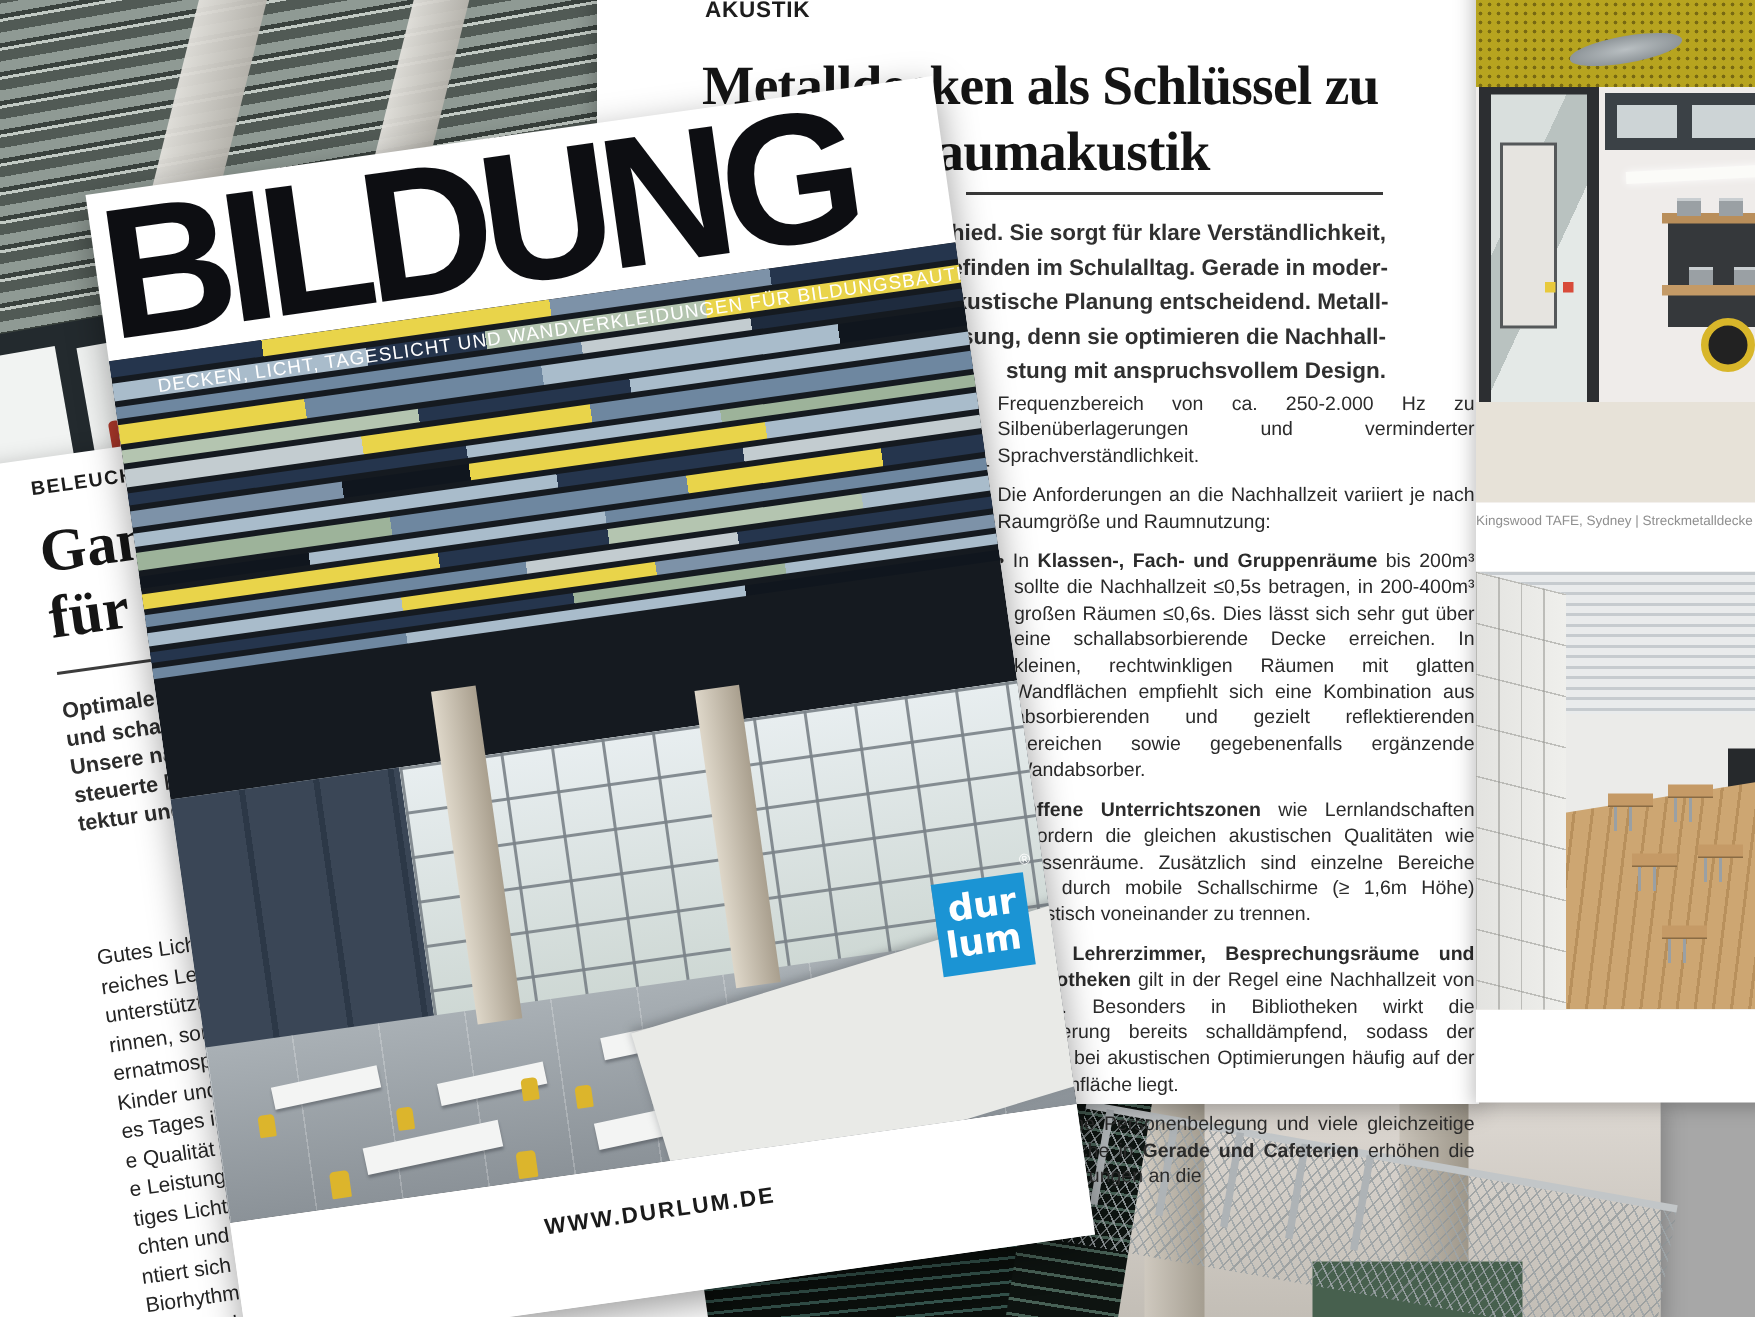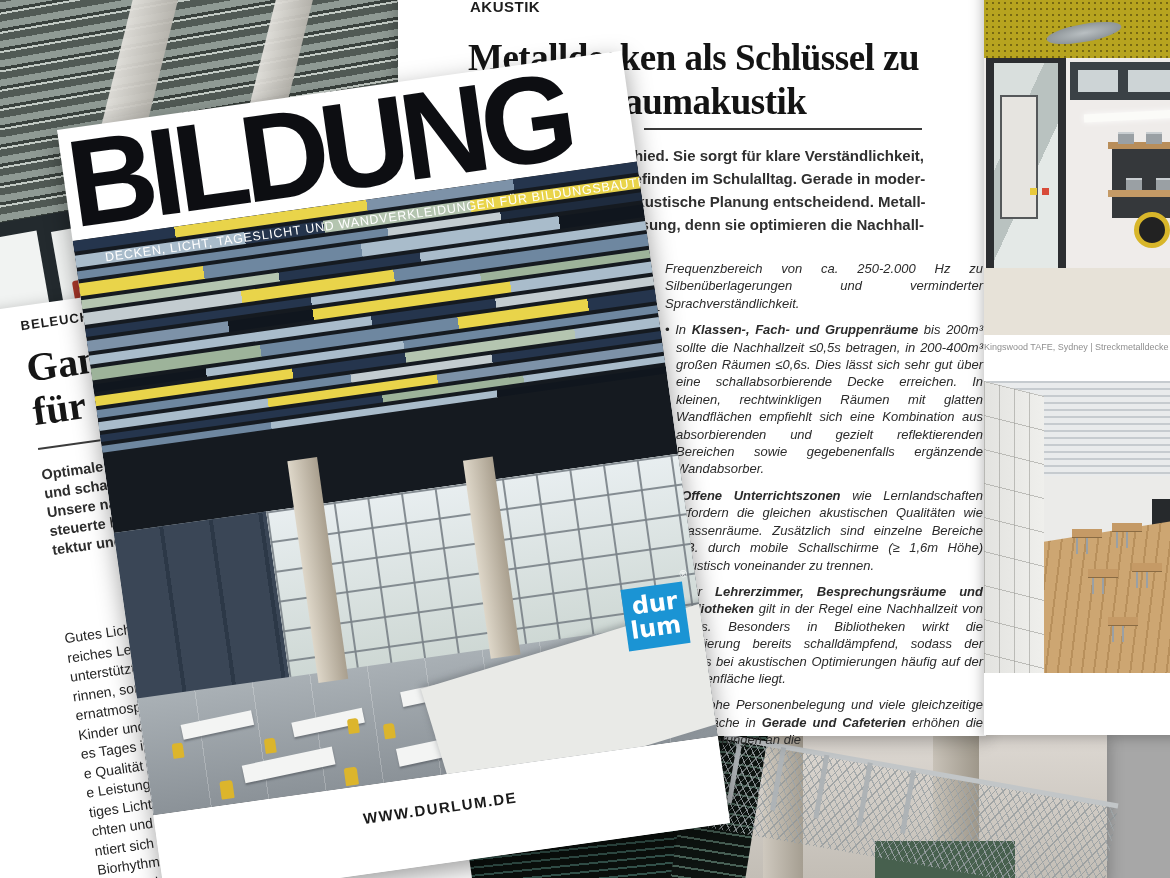"stung mit anspruchsvollem Design." div.nw { html: none -> <div>stung mit anspruchsvollem Design.</div> }
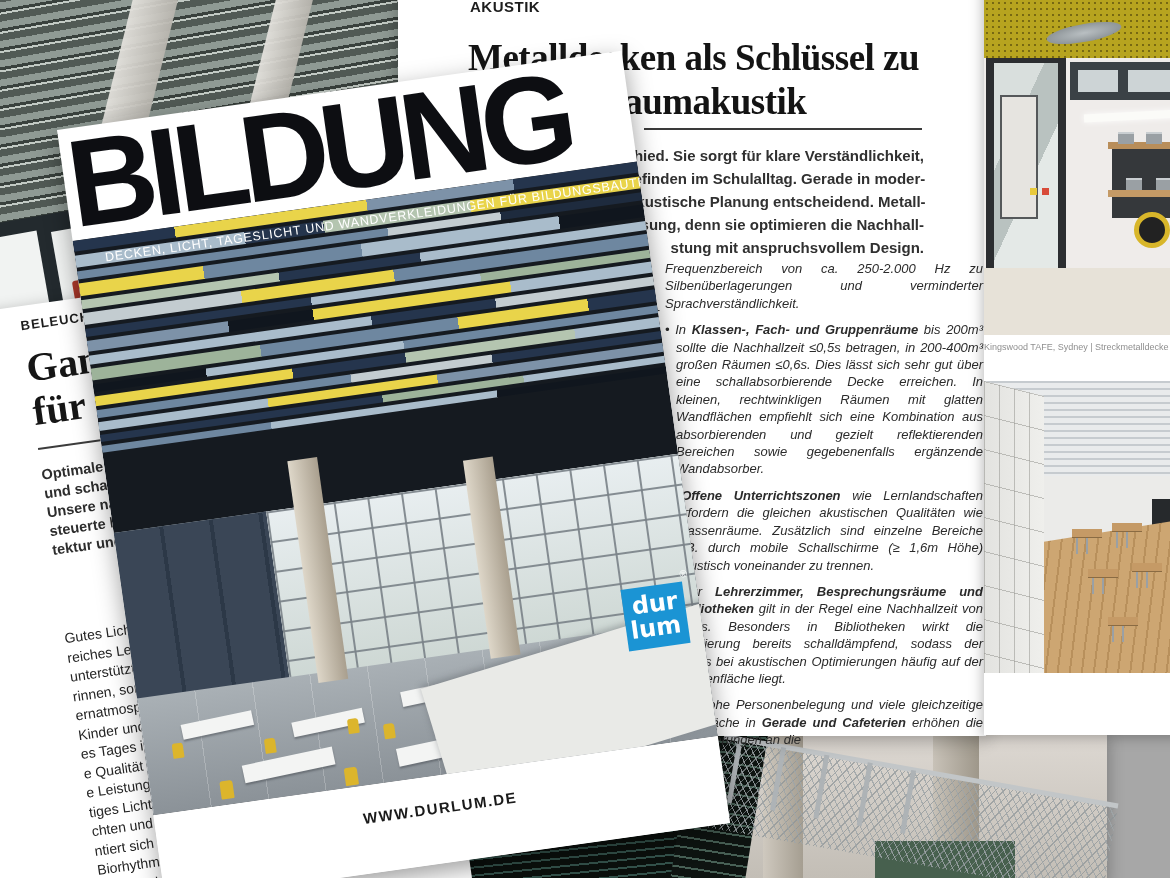"Frequenzbereich von ca. 250-2.000 Hz" .ak-rc p { font-style: italic -> none }
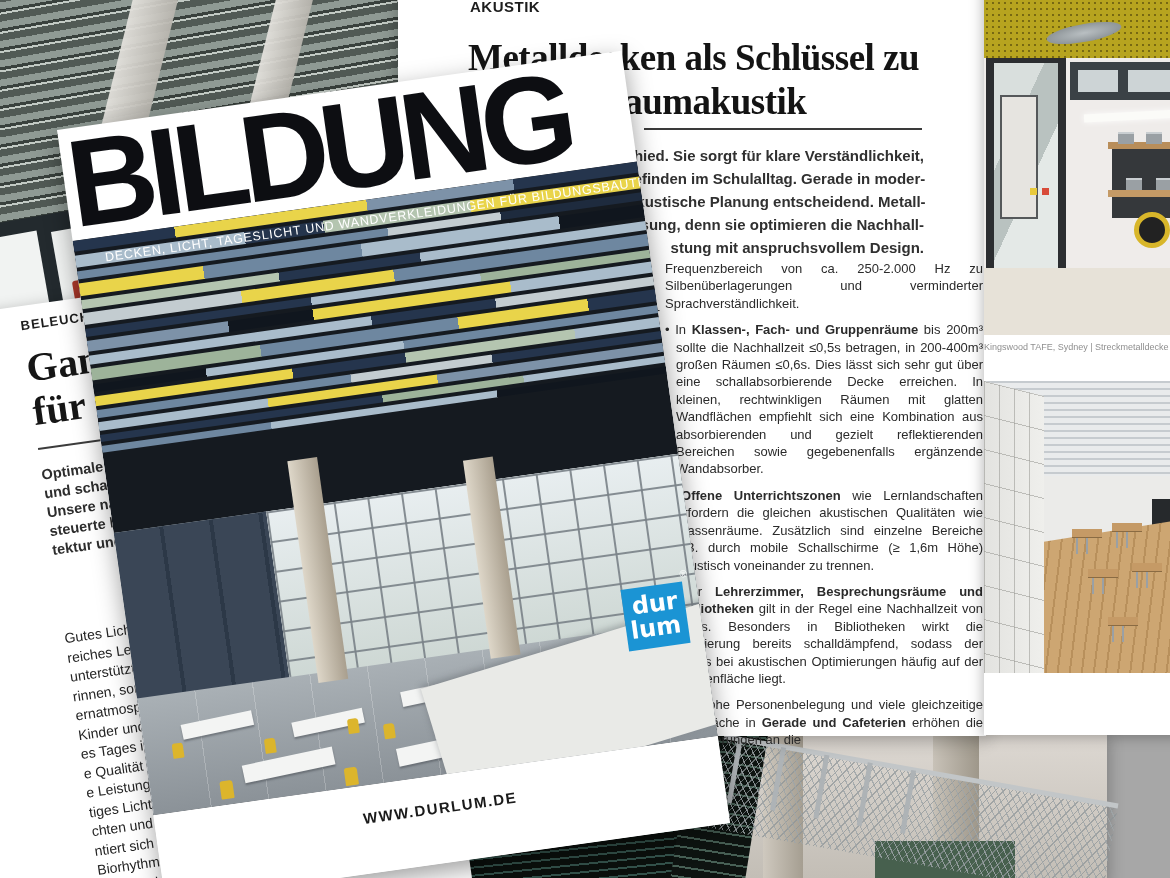"Die Anforderungen an die Nachhallzeit" p { html: none -> <p>Die Anforderungen an die Nachhallzeit variiert je nach Raumgröße und Raumnutzung:</p> }
